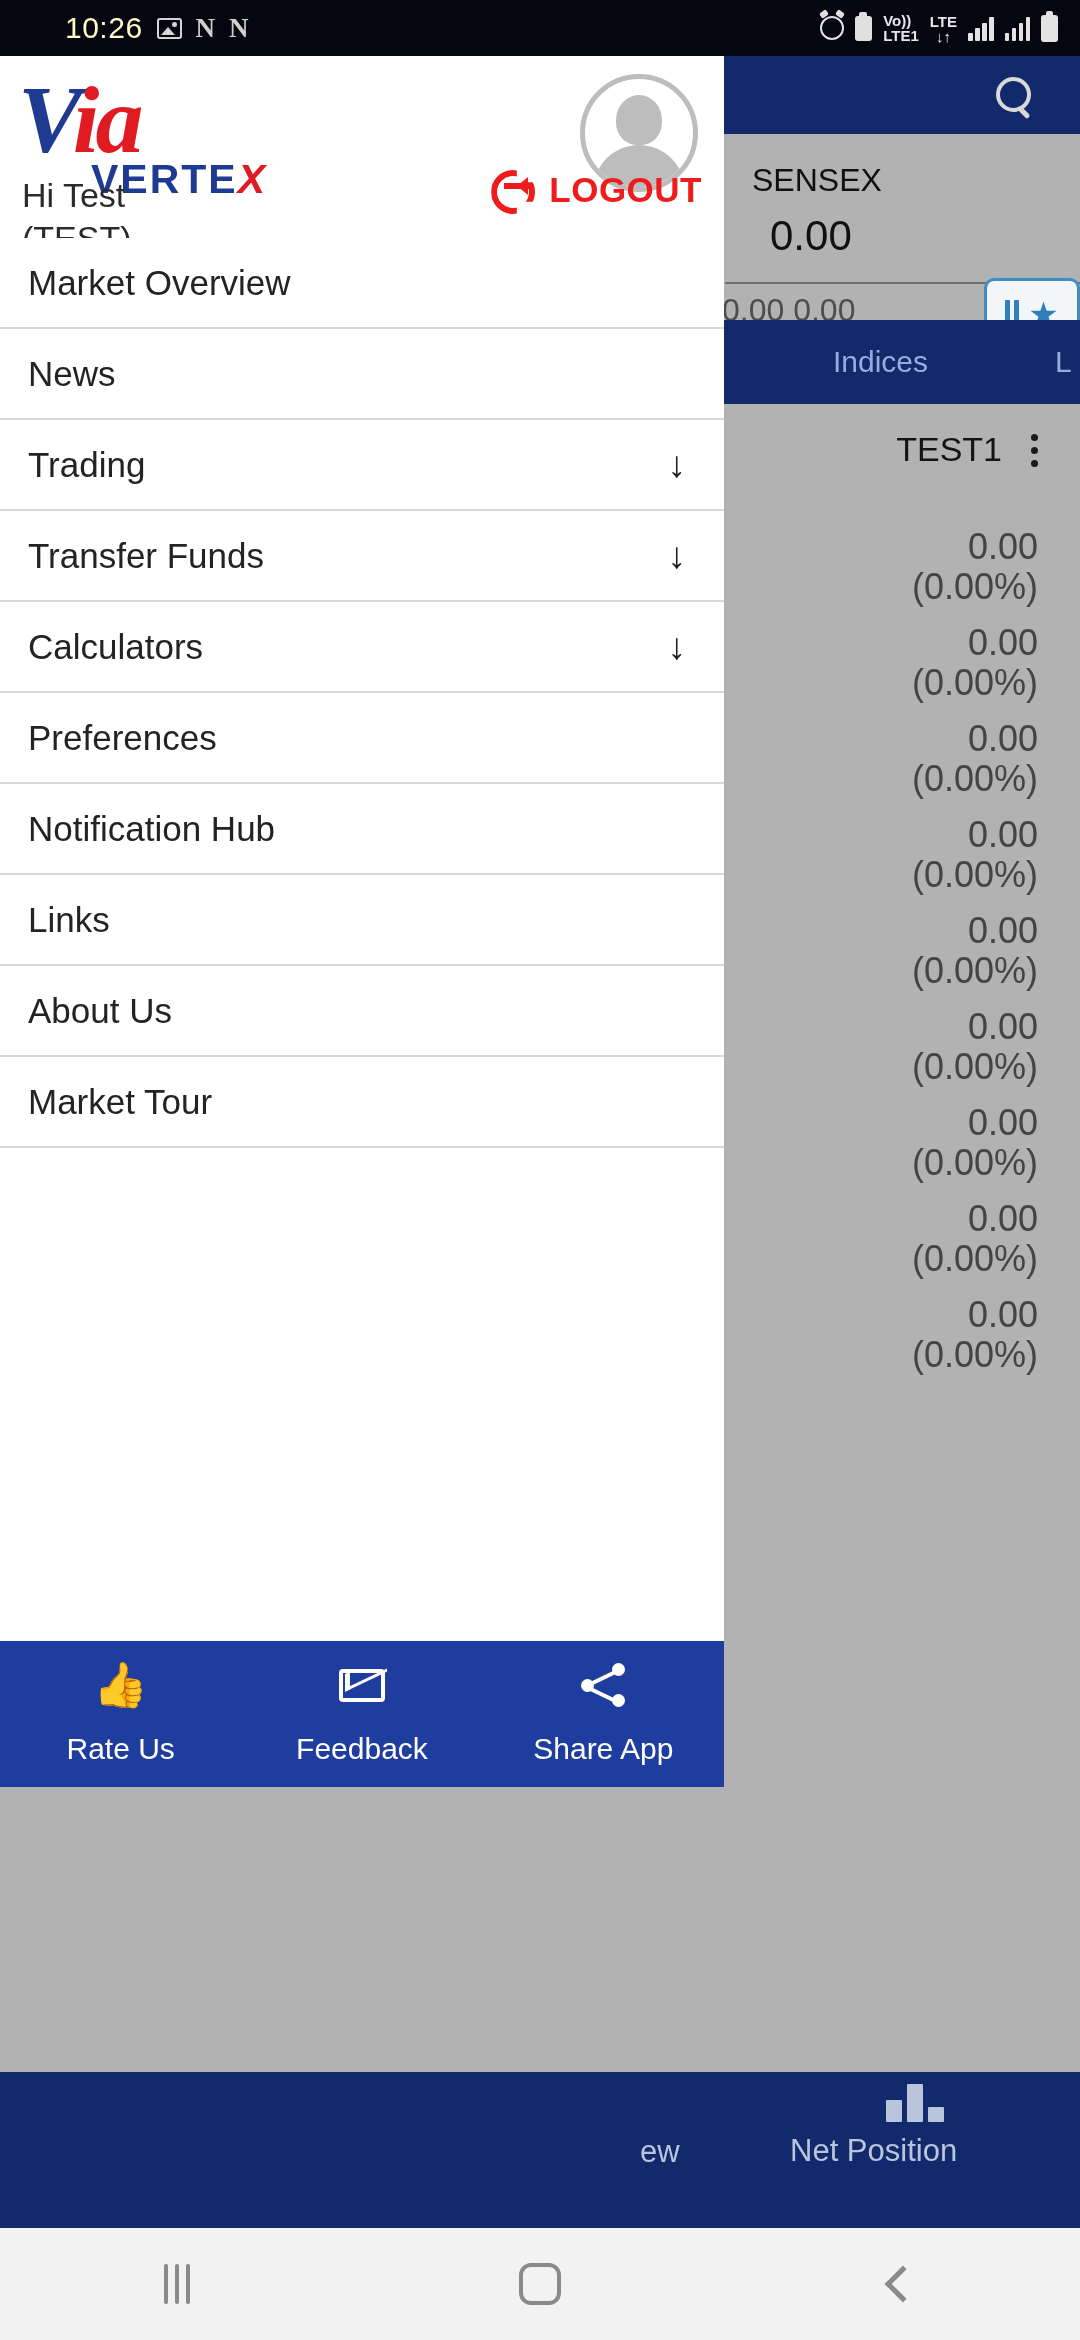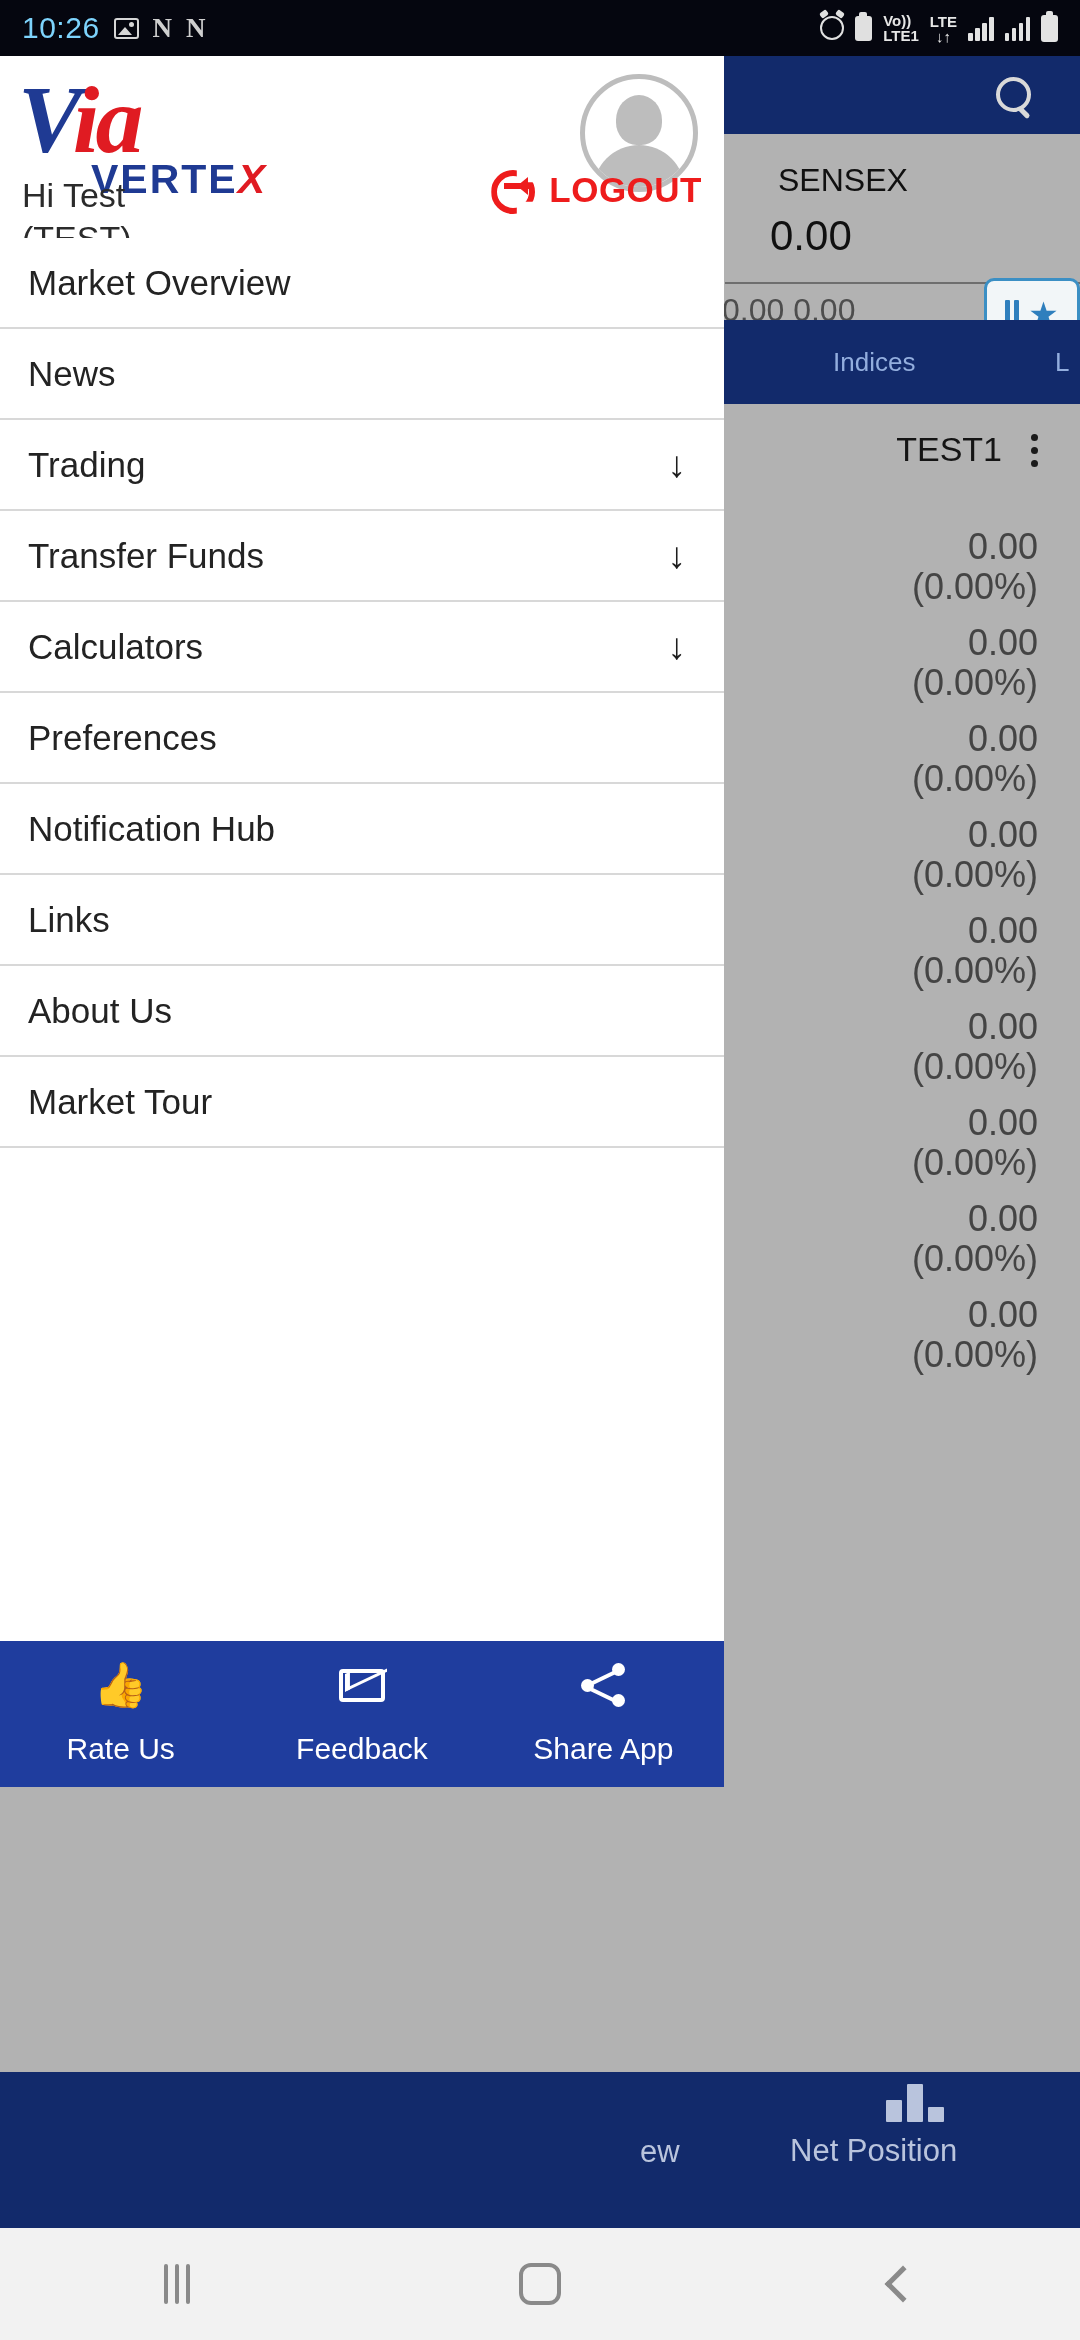"10:26" .sb-time { color: #7dd3fc -> #fef9c3; margin-left: none -> 43px }
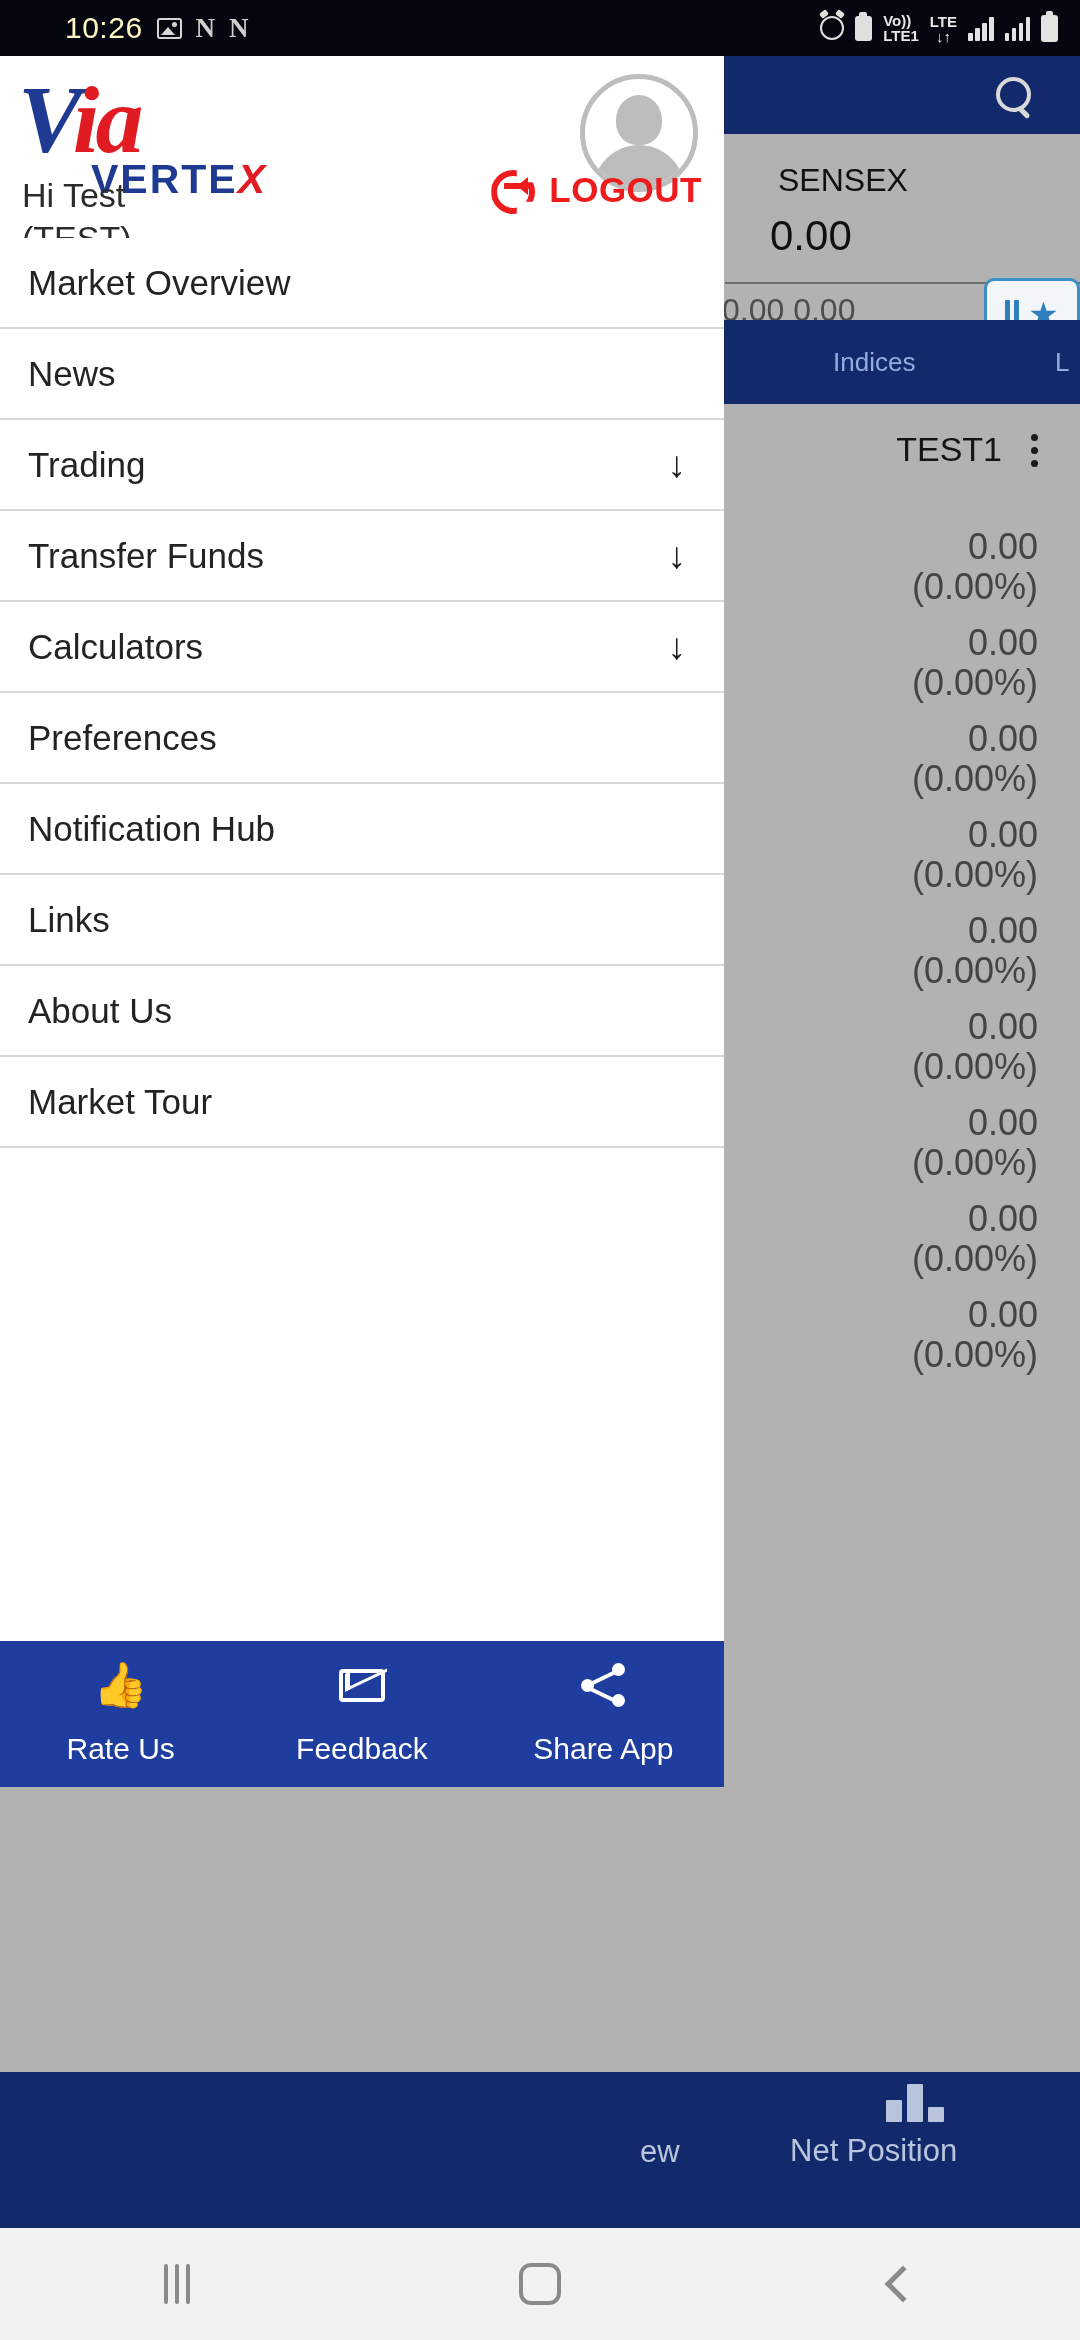"SENSEX" .idx-label { left: 778px -> 752px }
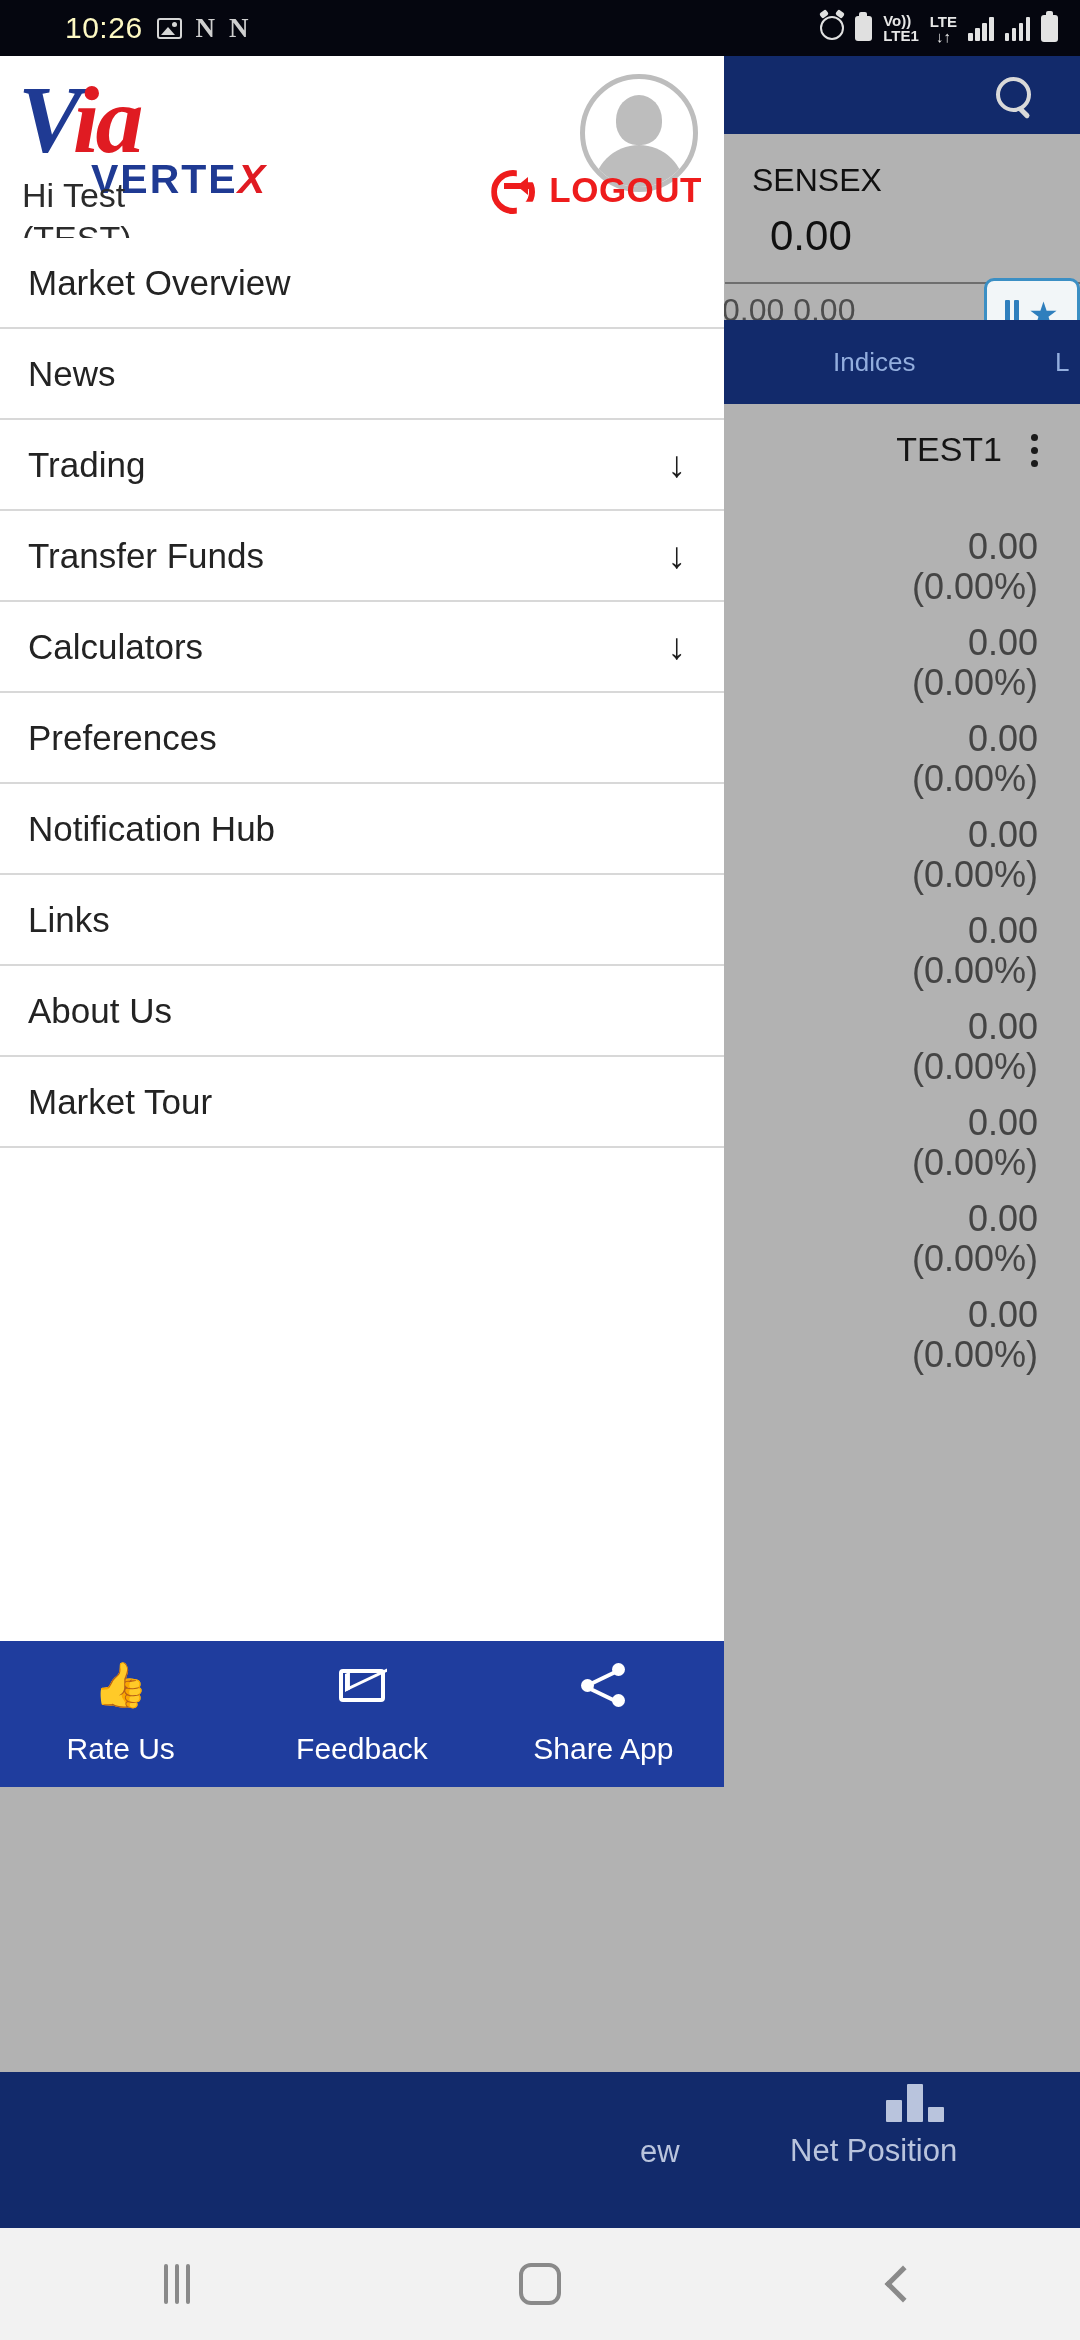"Indices" .tab { font-size: 26px -> 30px }
